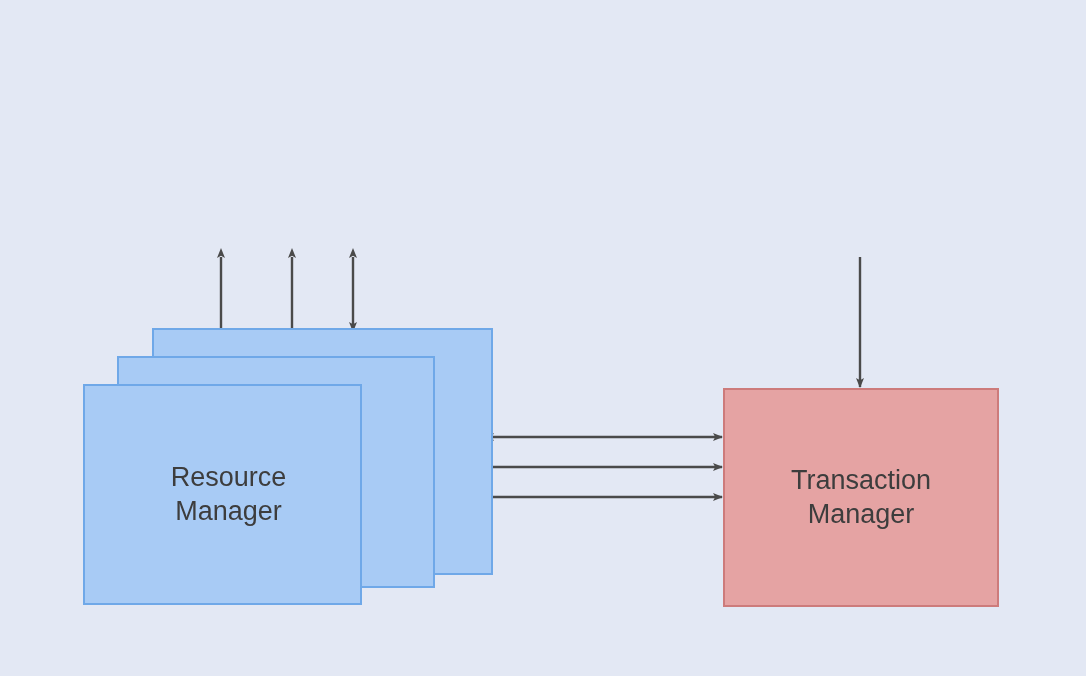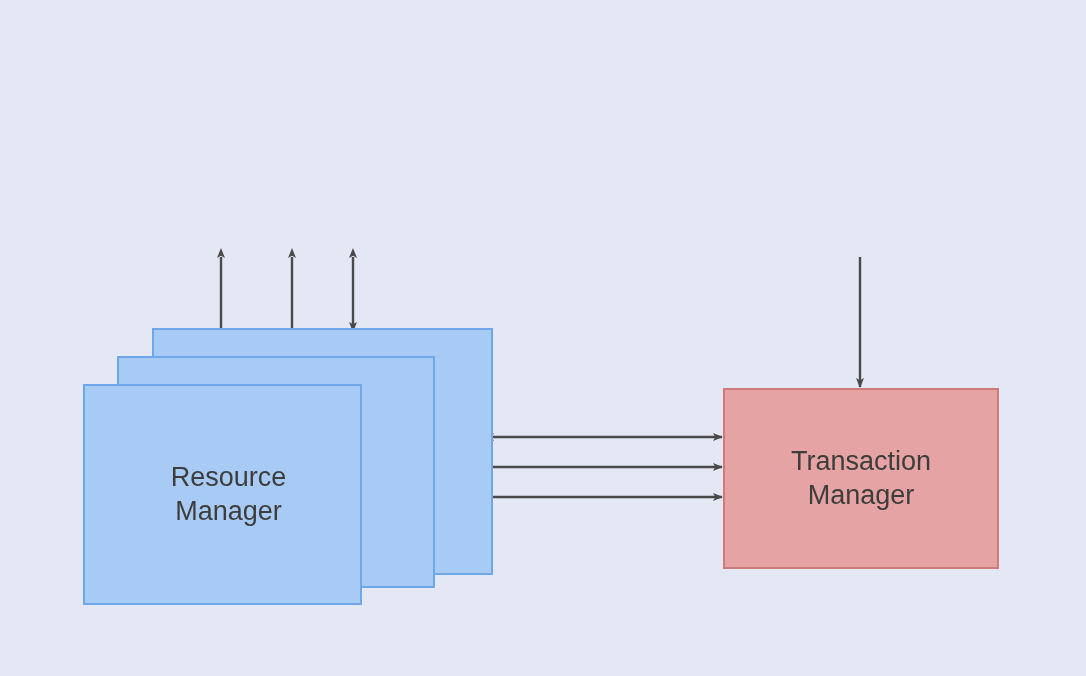"Transaction" .node-tm { height: 181px -> 219px }
